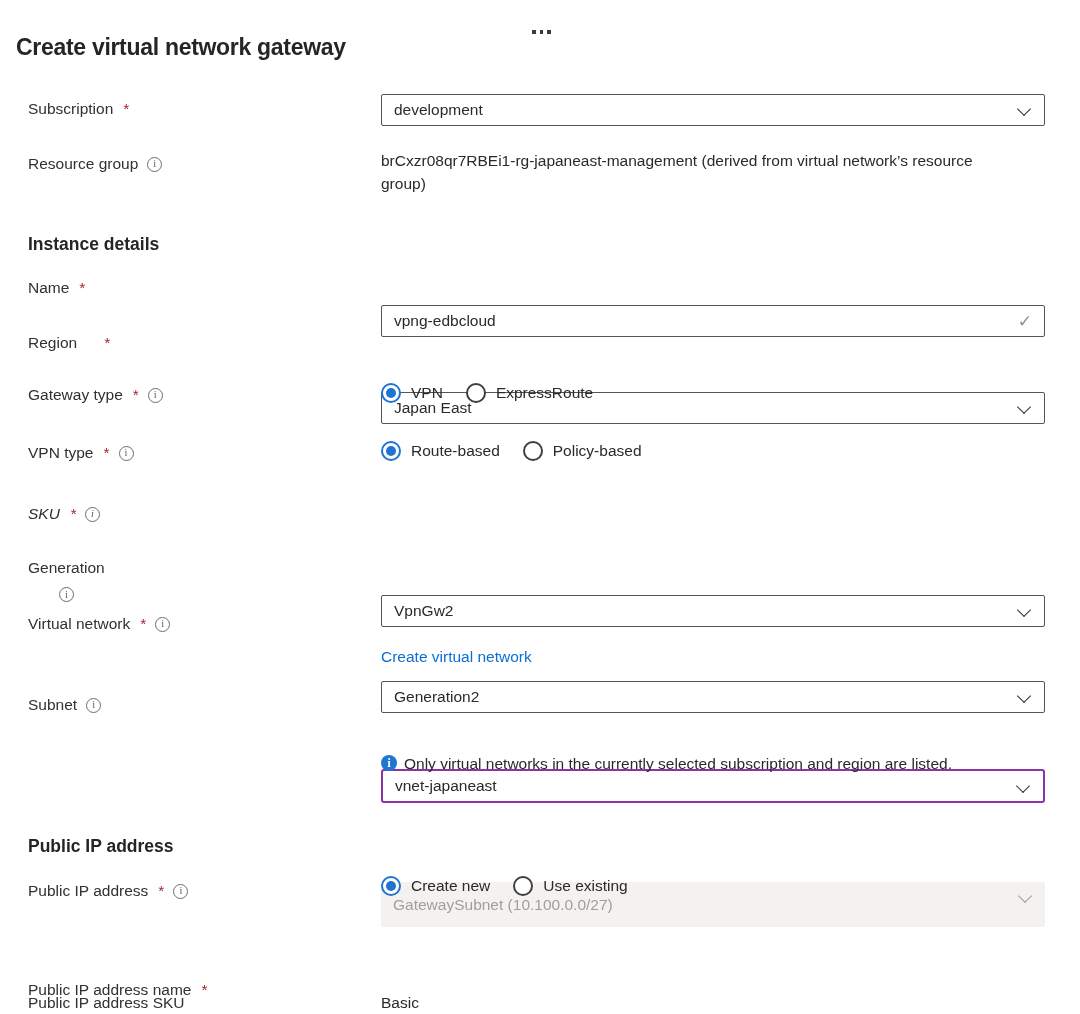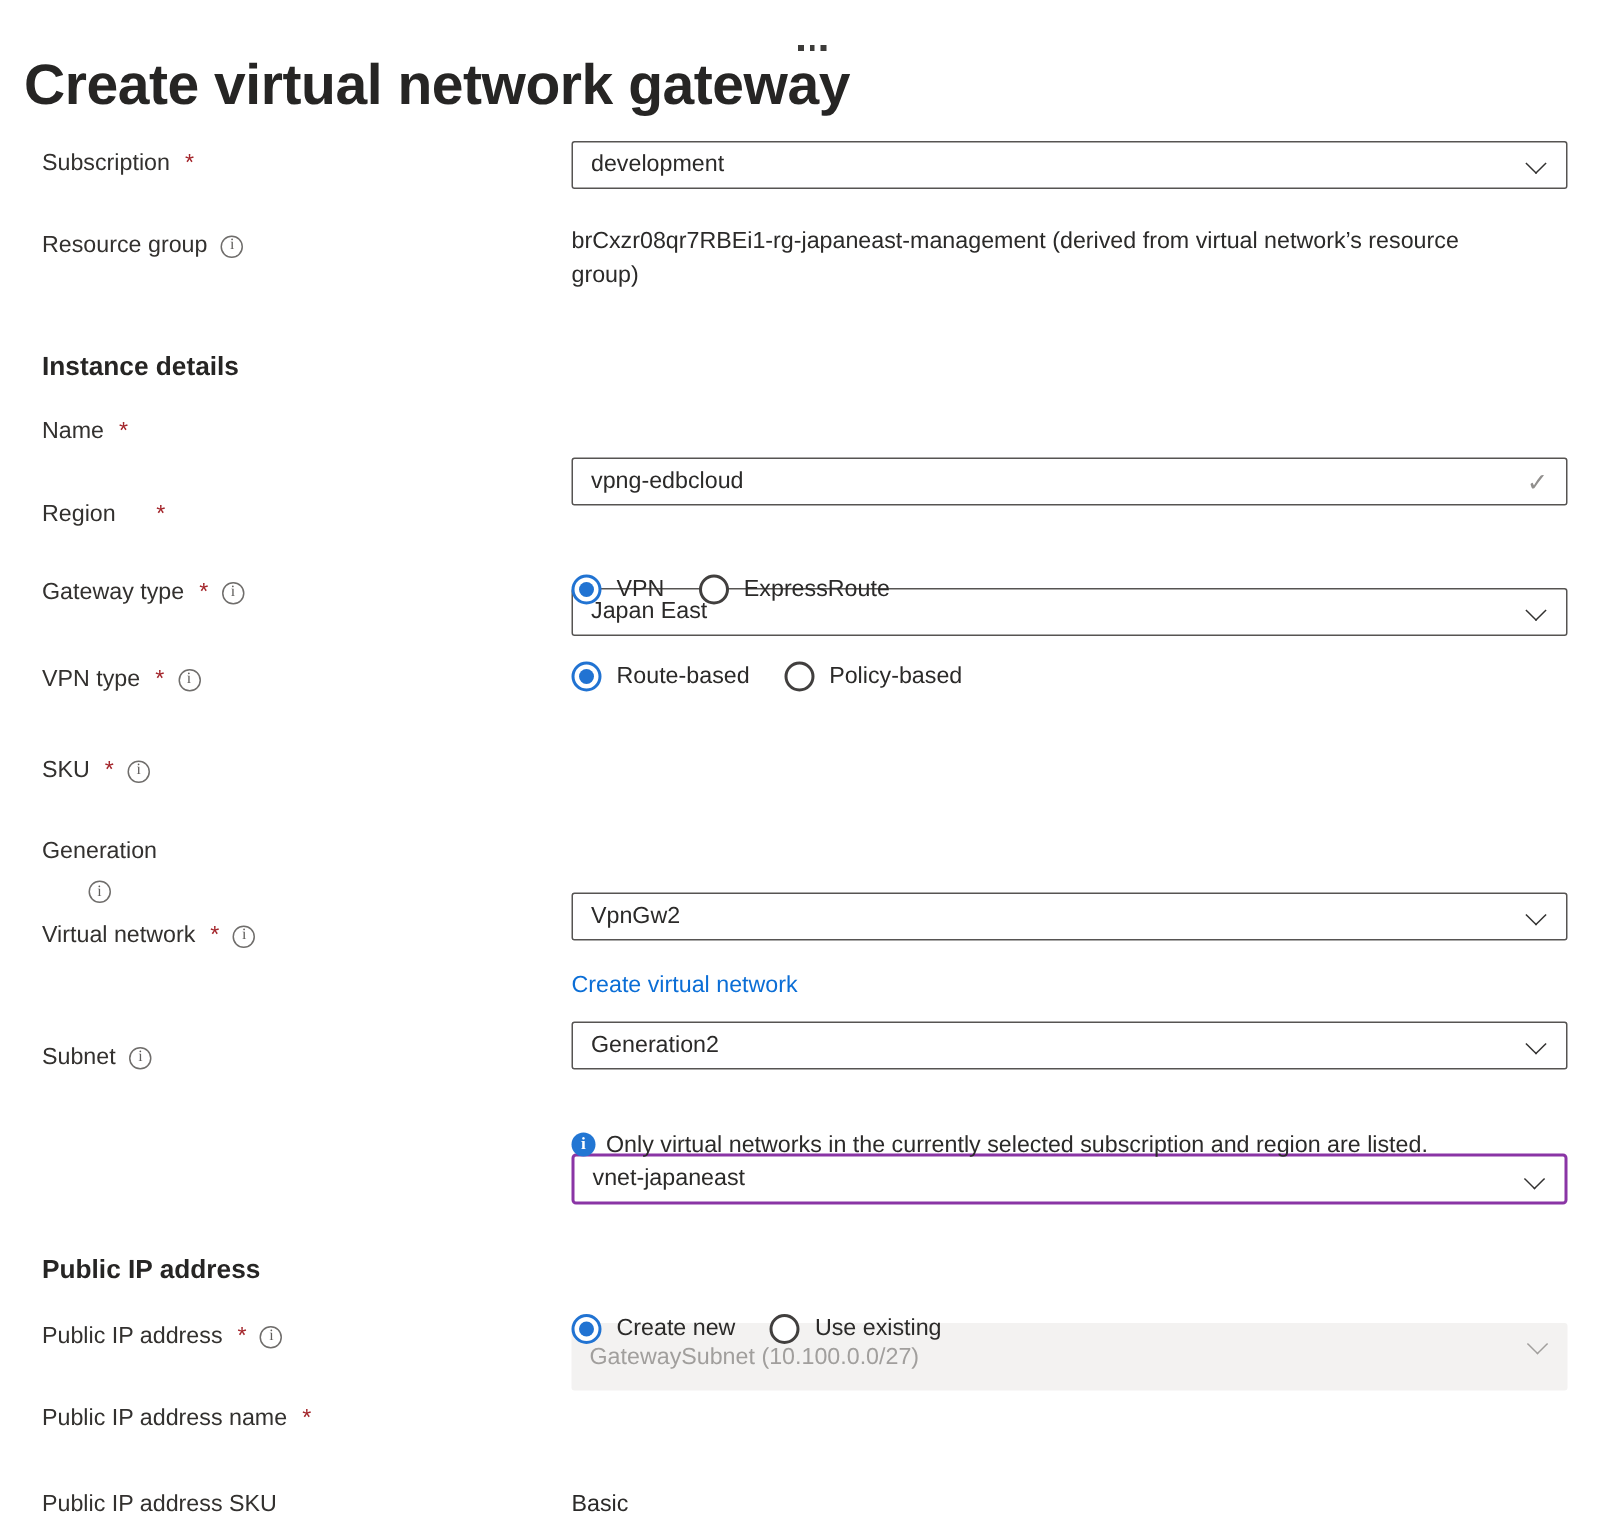"Create virtual network gateway" .page-title { font-size: 38px -> 23px }
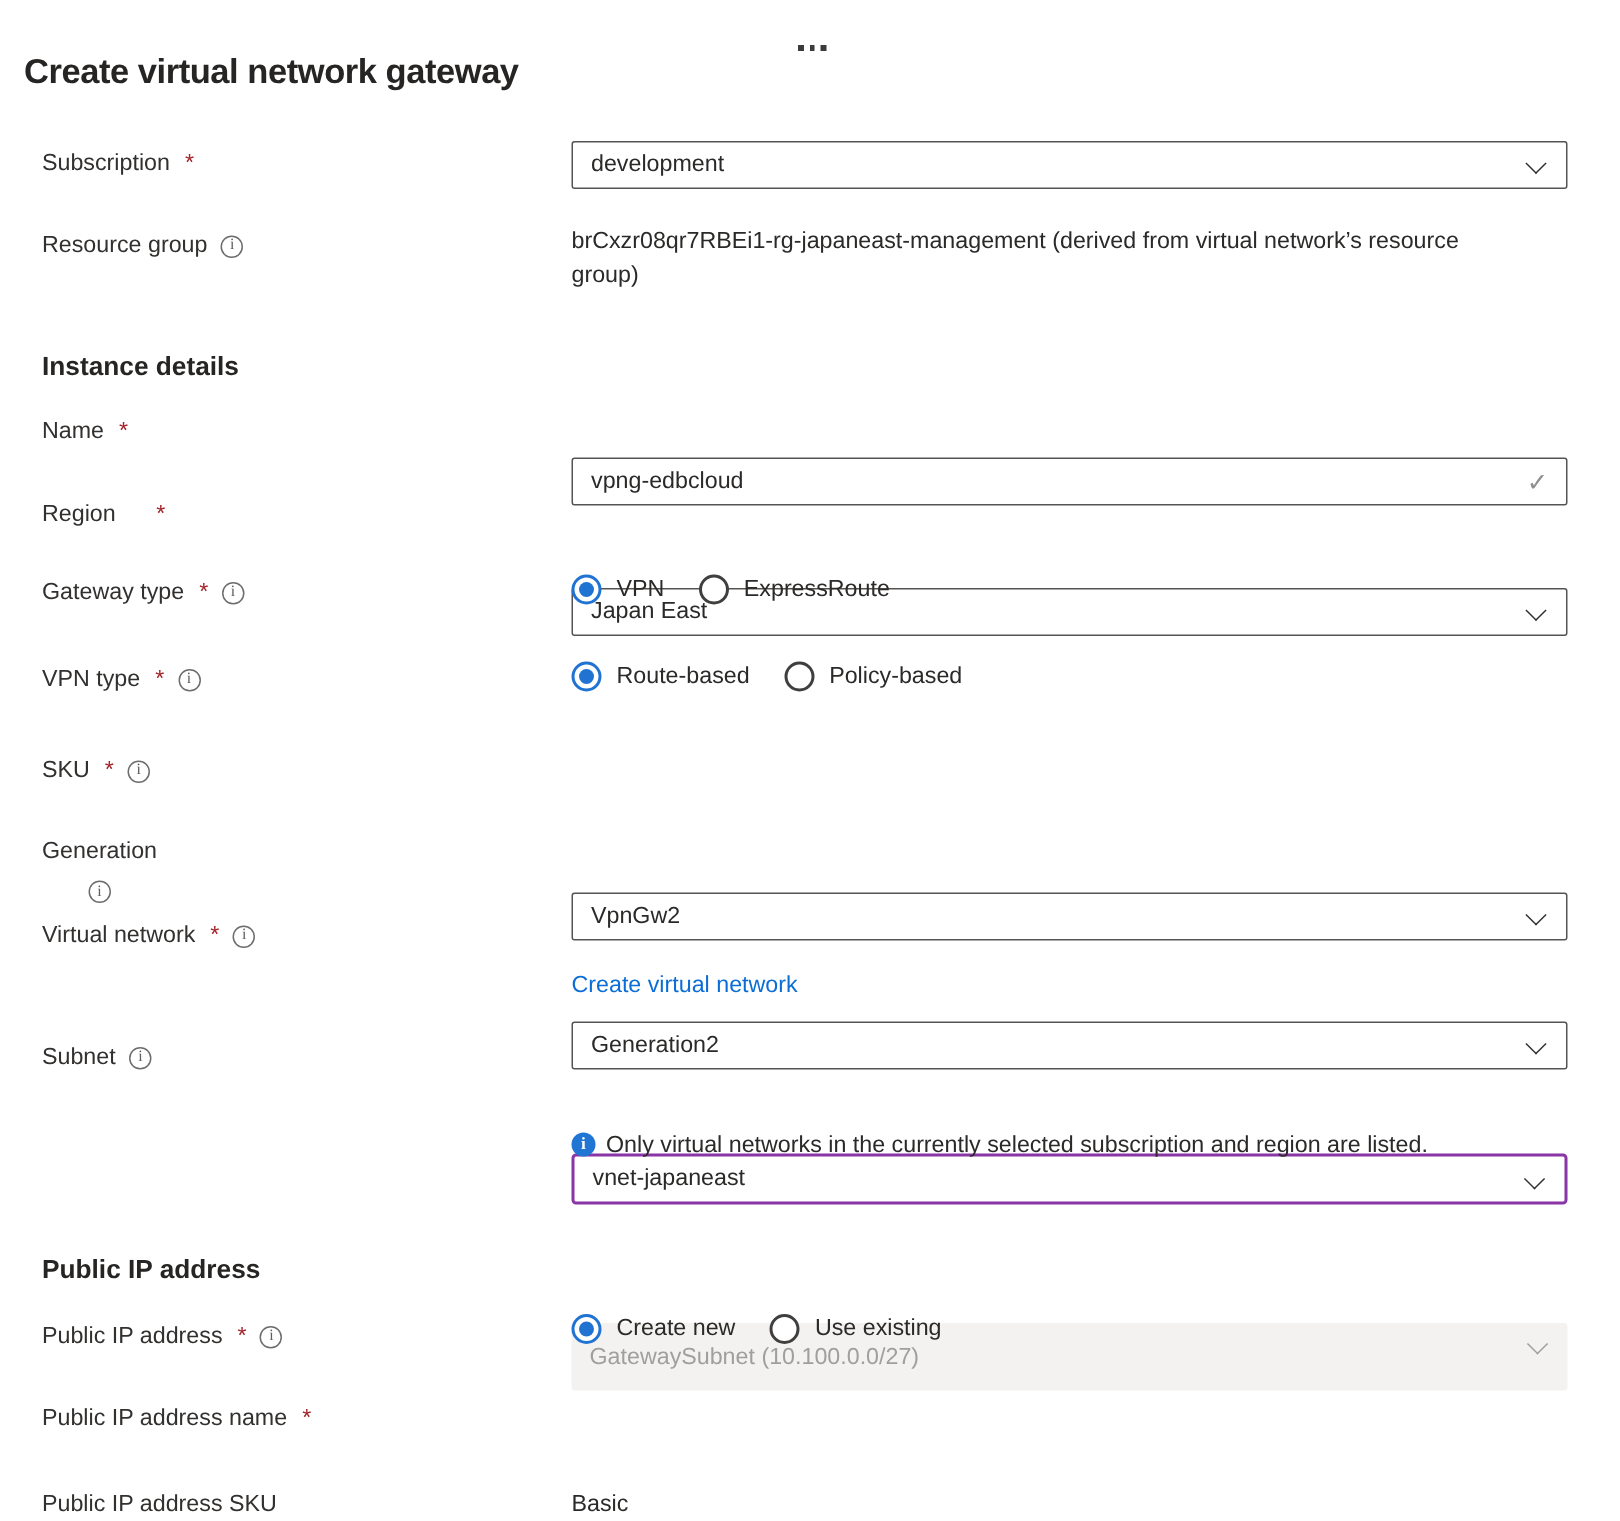"SKU" div.label-col { font-style: none -> italic }
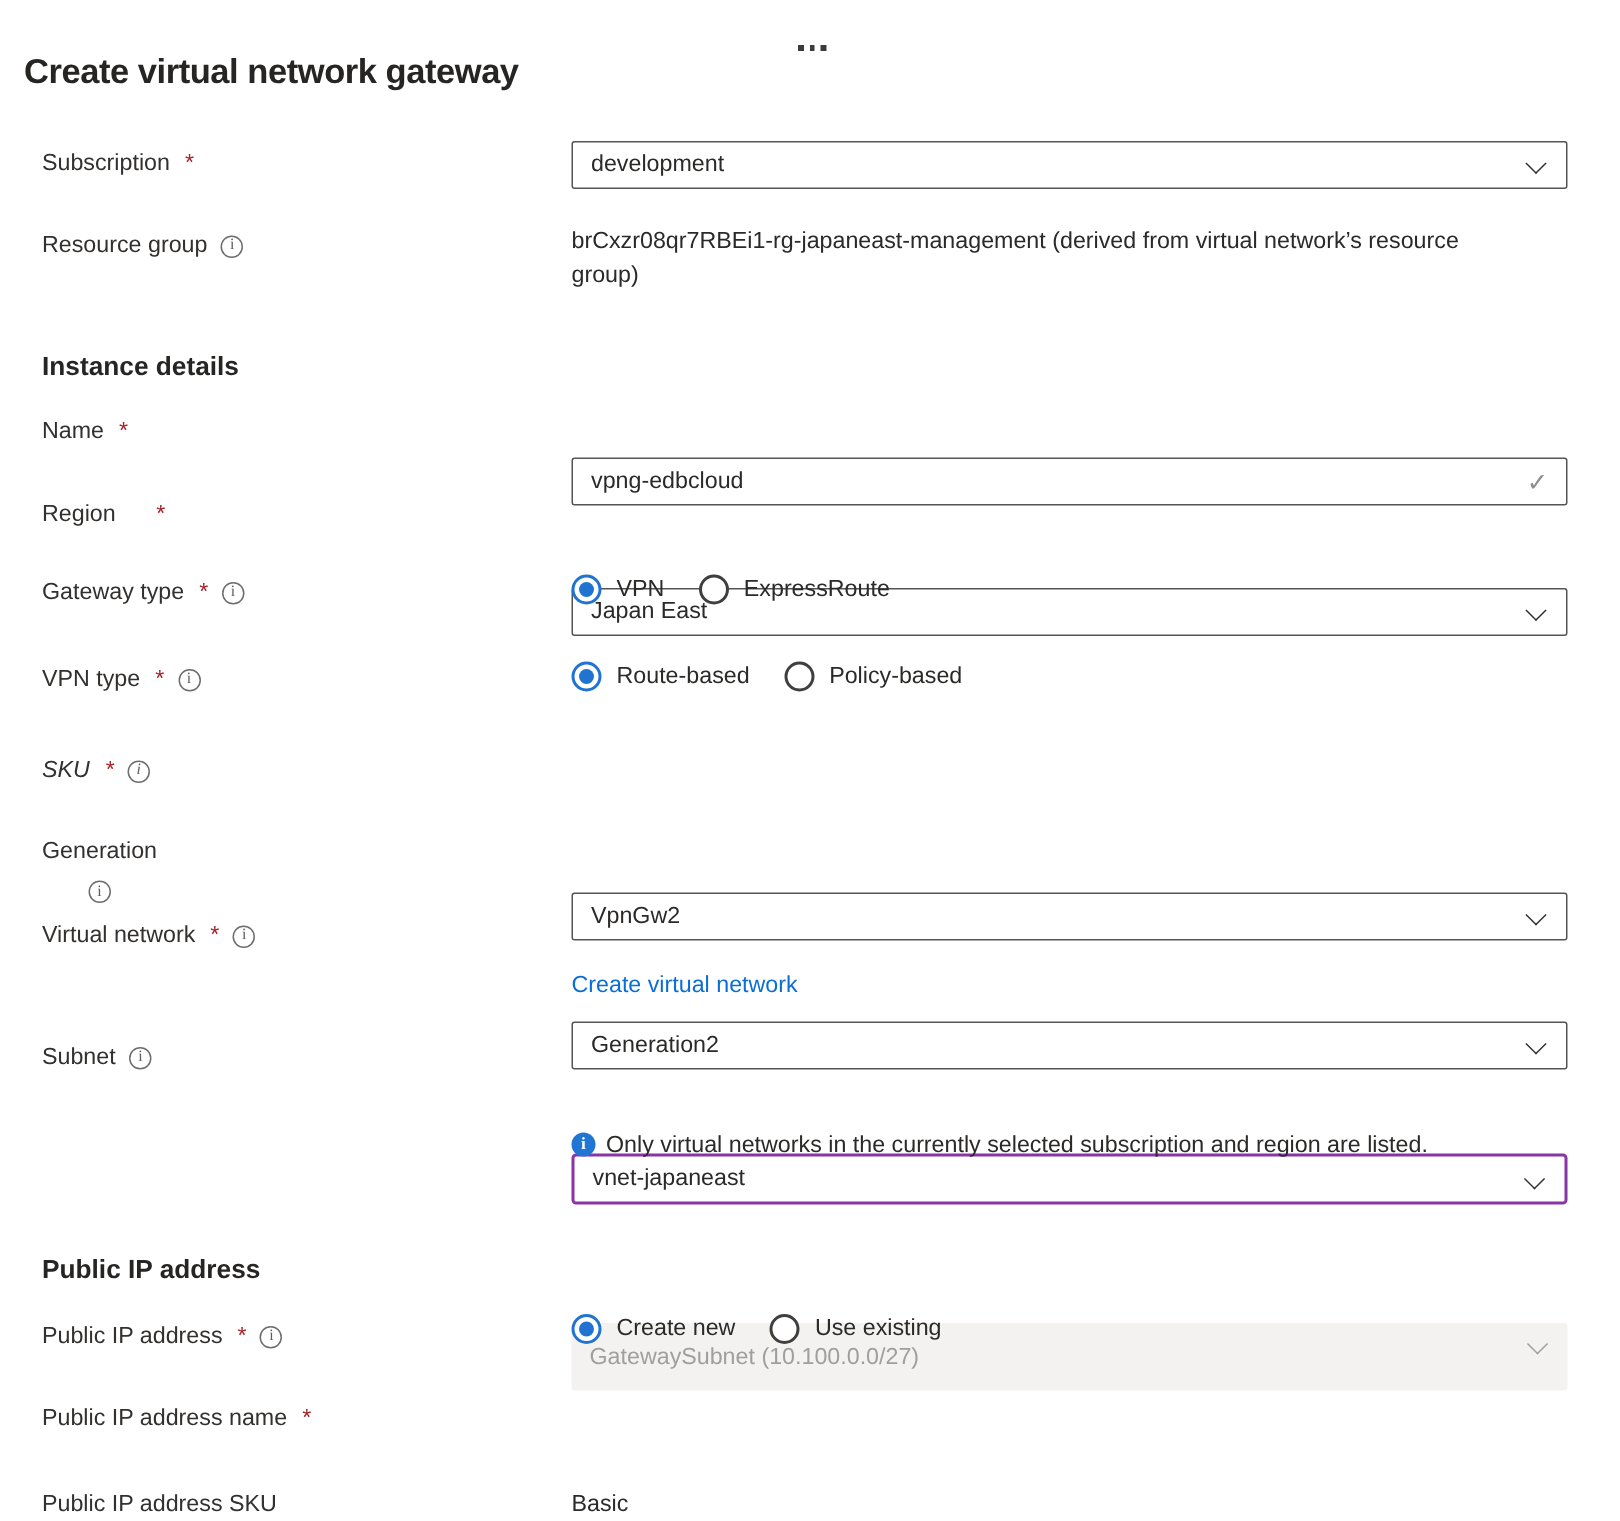"Public IP address name" div.label-col { top: 936px -> 980px }
